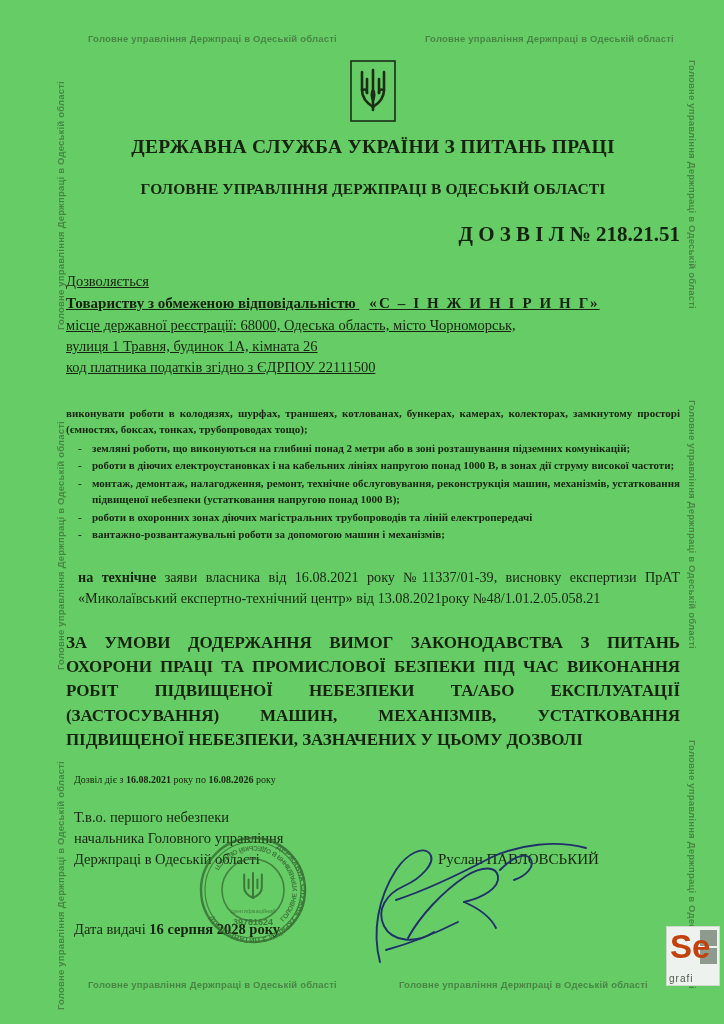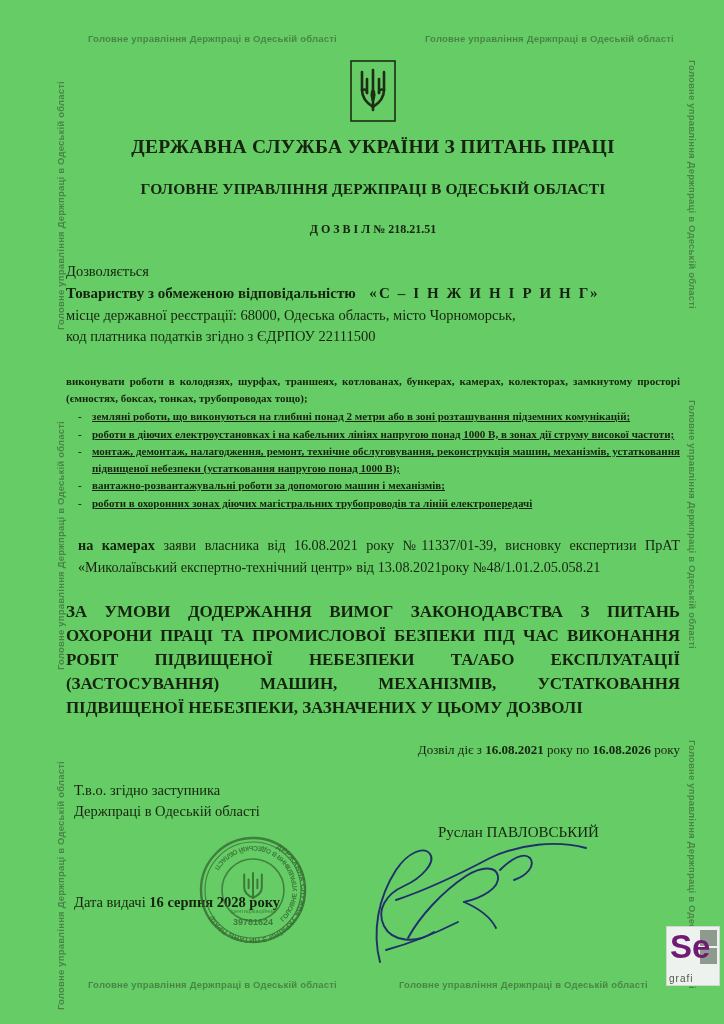"Д О З В І" .title3 { font-size: 12px -> 21px; text-align: center -> right }
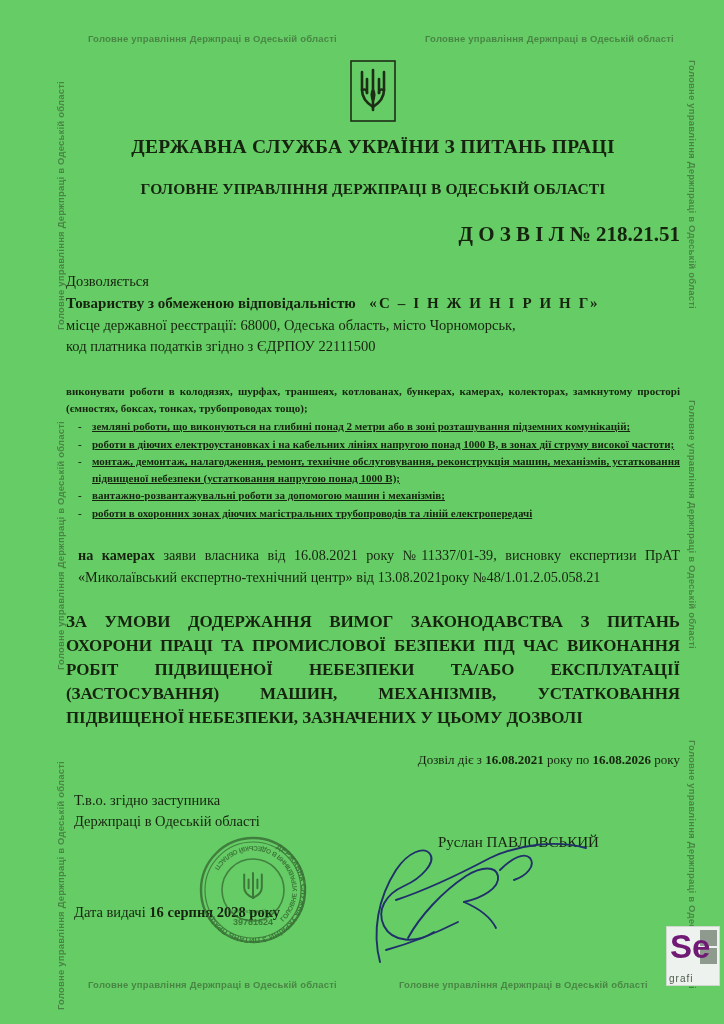"Дозволяється" .sec-permit { text-decoration: none -> underline }
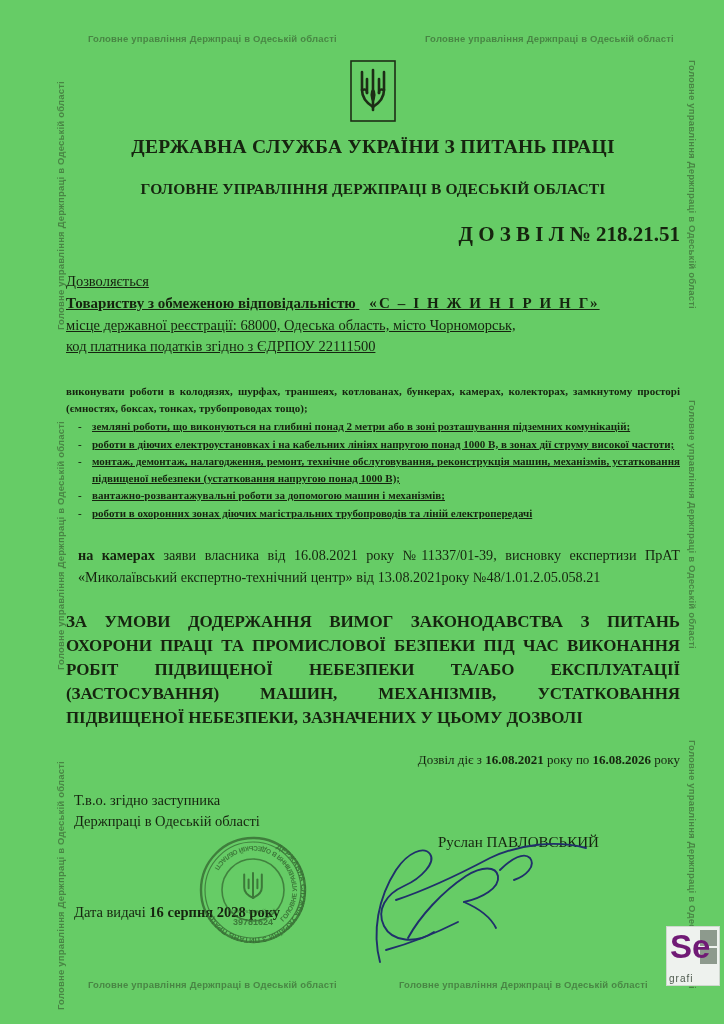"вулиця 1 Травня, будинок 1А," div { html: none -> <div>вулиця 1 Травня, будинок 1А, кімната 26</div> }
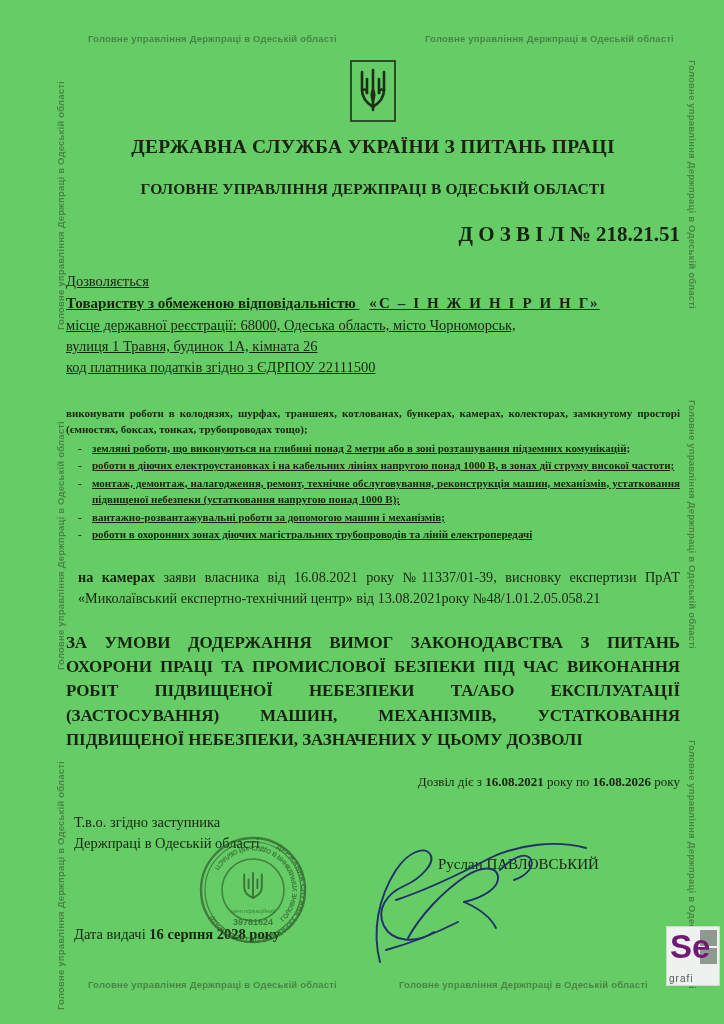"земляні роботи, що виконуються на" ul.works li { text-decoration: underline -> none }
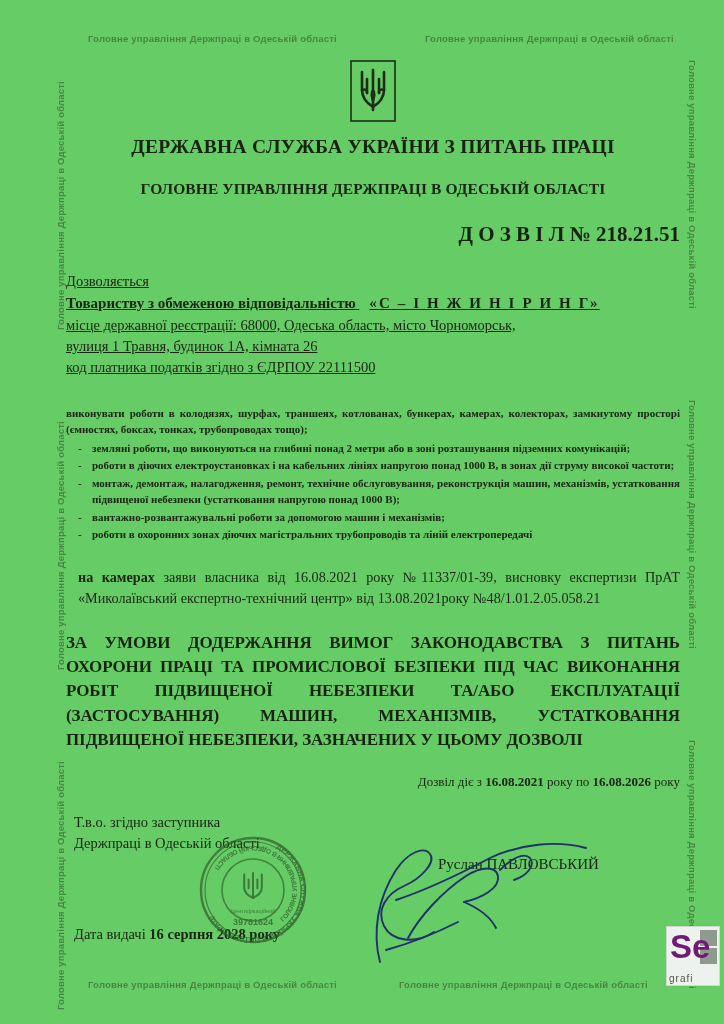"вантажно-розвантажувальні роботи за" li { order: before "роботи в охоронних зонах діючих" -> after "роботи в охоронних зонах діючих" }
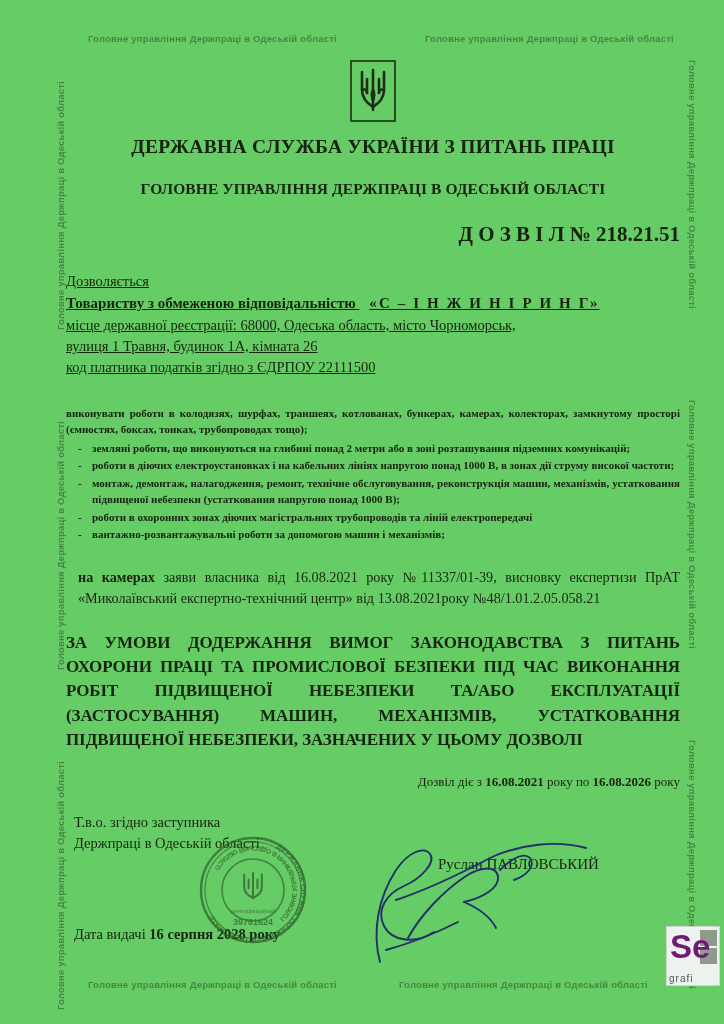"на камерах" span.b { text: камерах -> технічне }
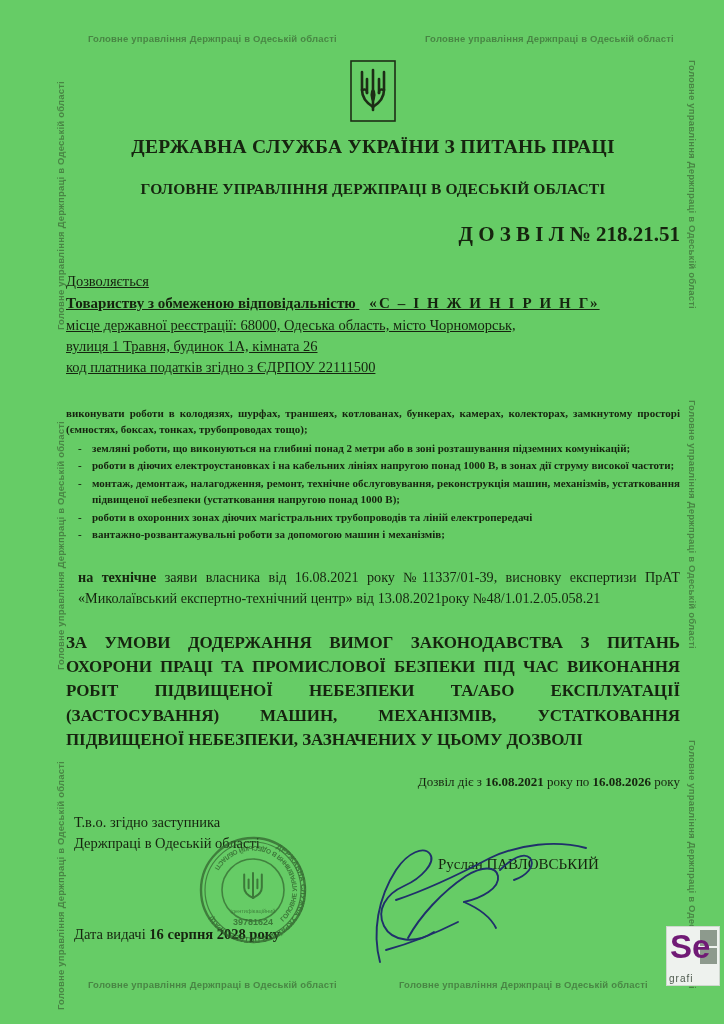"Дозвіл діє з 16.08.2021 року" .sec-validity { font-size: 13px -> 10px; text-align: right -> none }
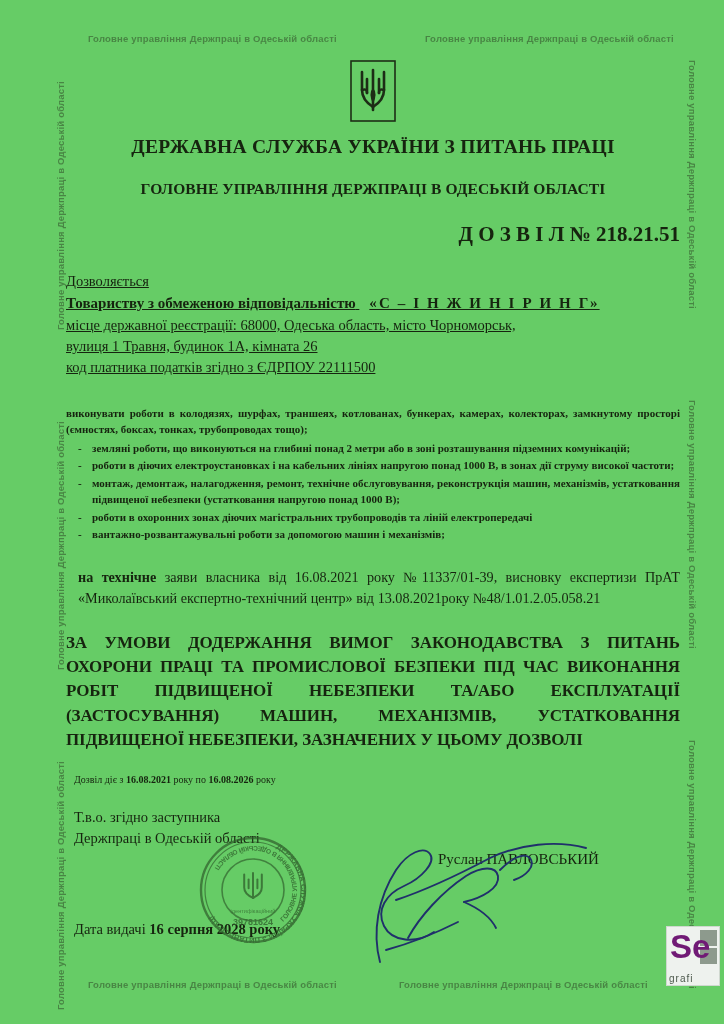"Т.в.о. згідно заступника" div { text: згідно заступника -> першого небезпеки }
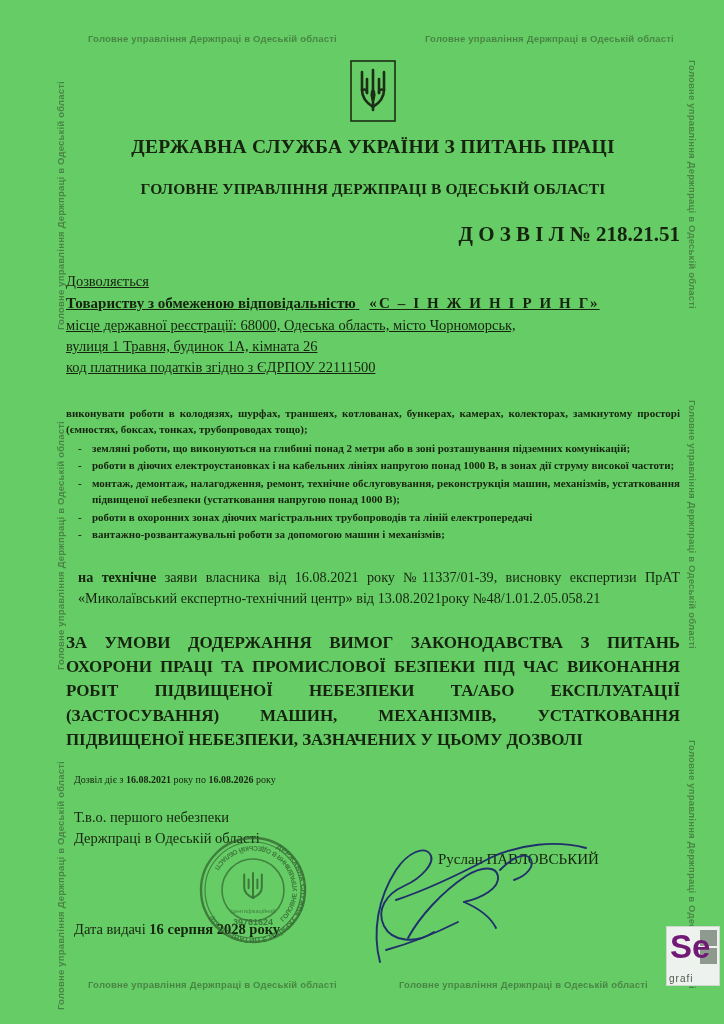"начальника Головного управління" div { html: none -> <div>начальника Головного управління</div> }
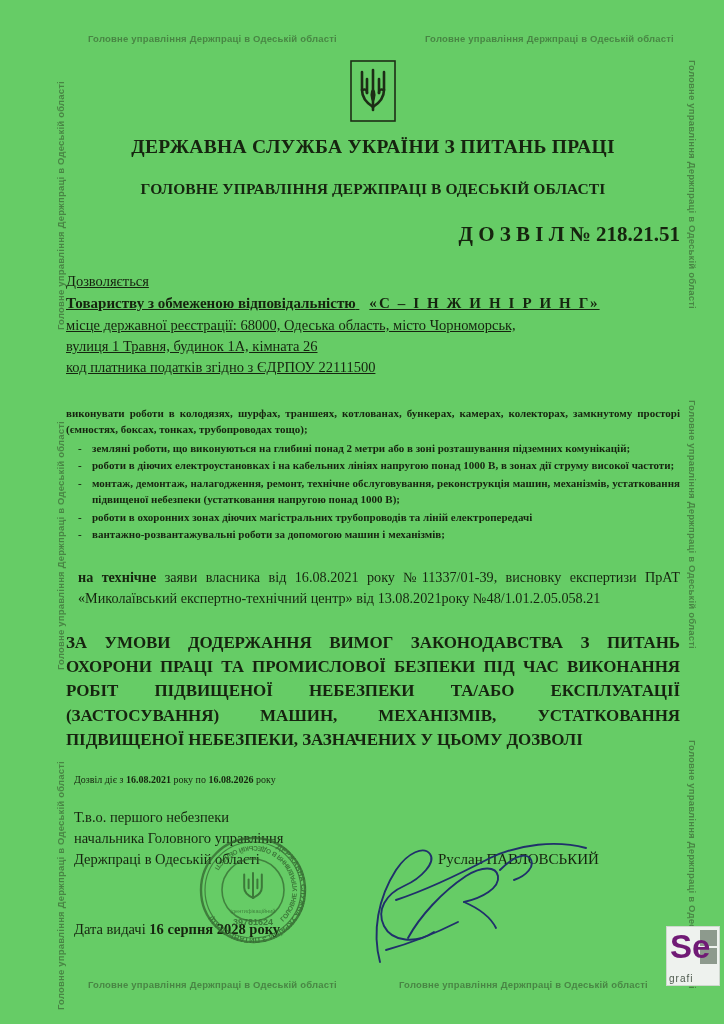"Se" .corner-logo .lg-se { color: #701a75 -> #c2410c }
